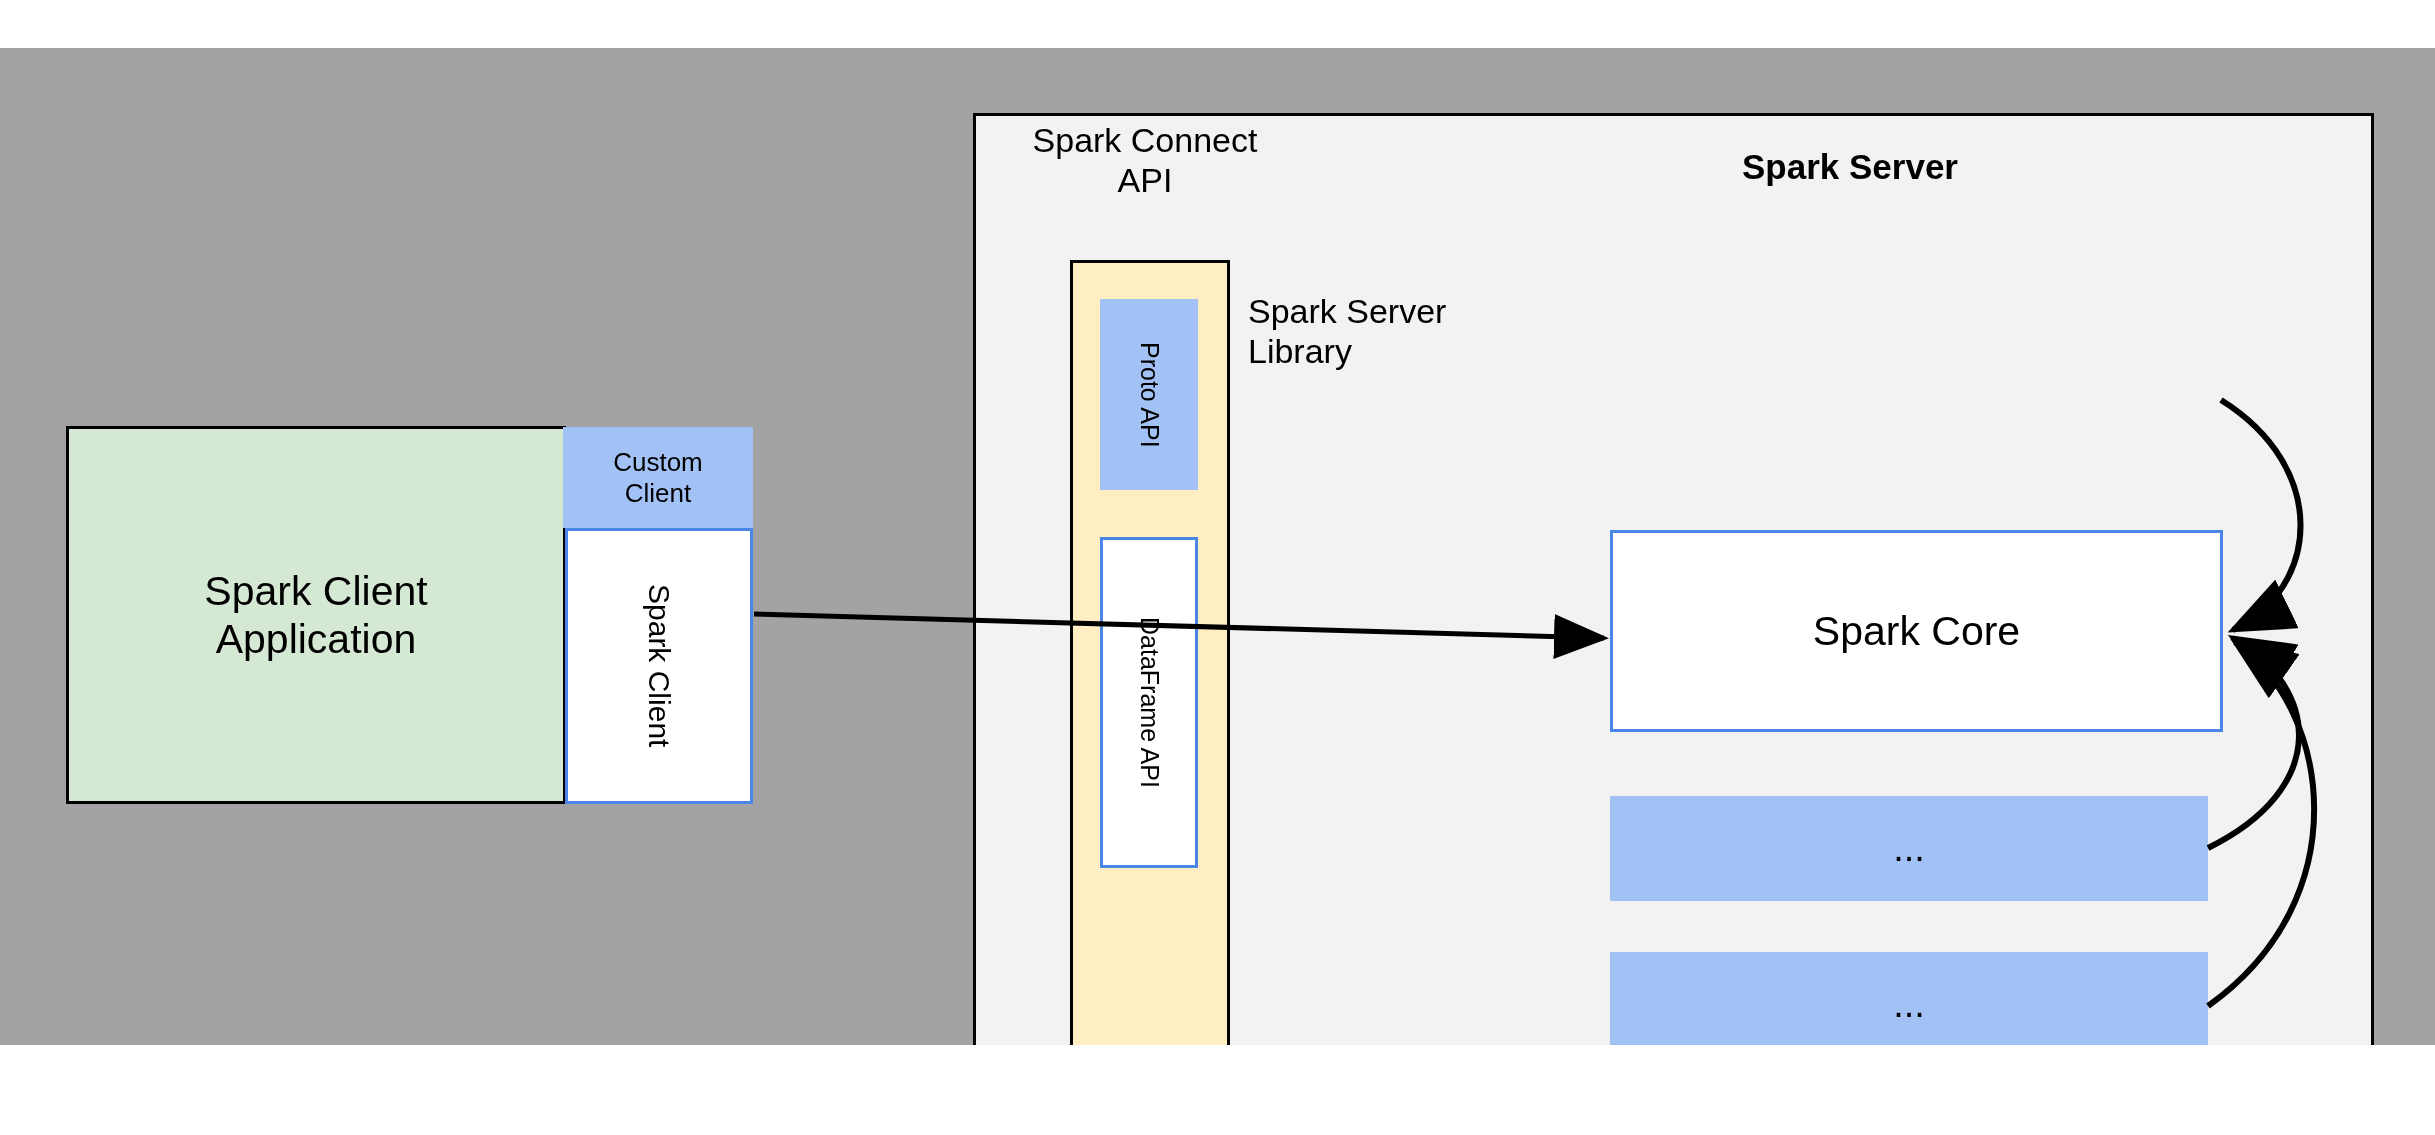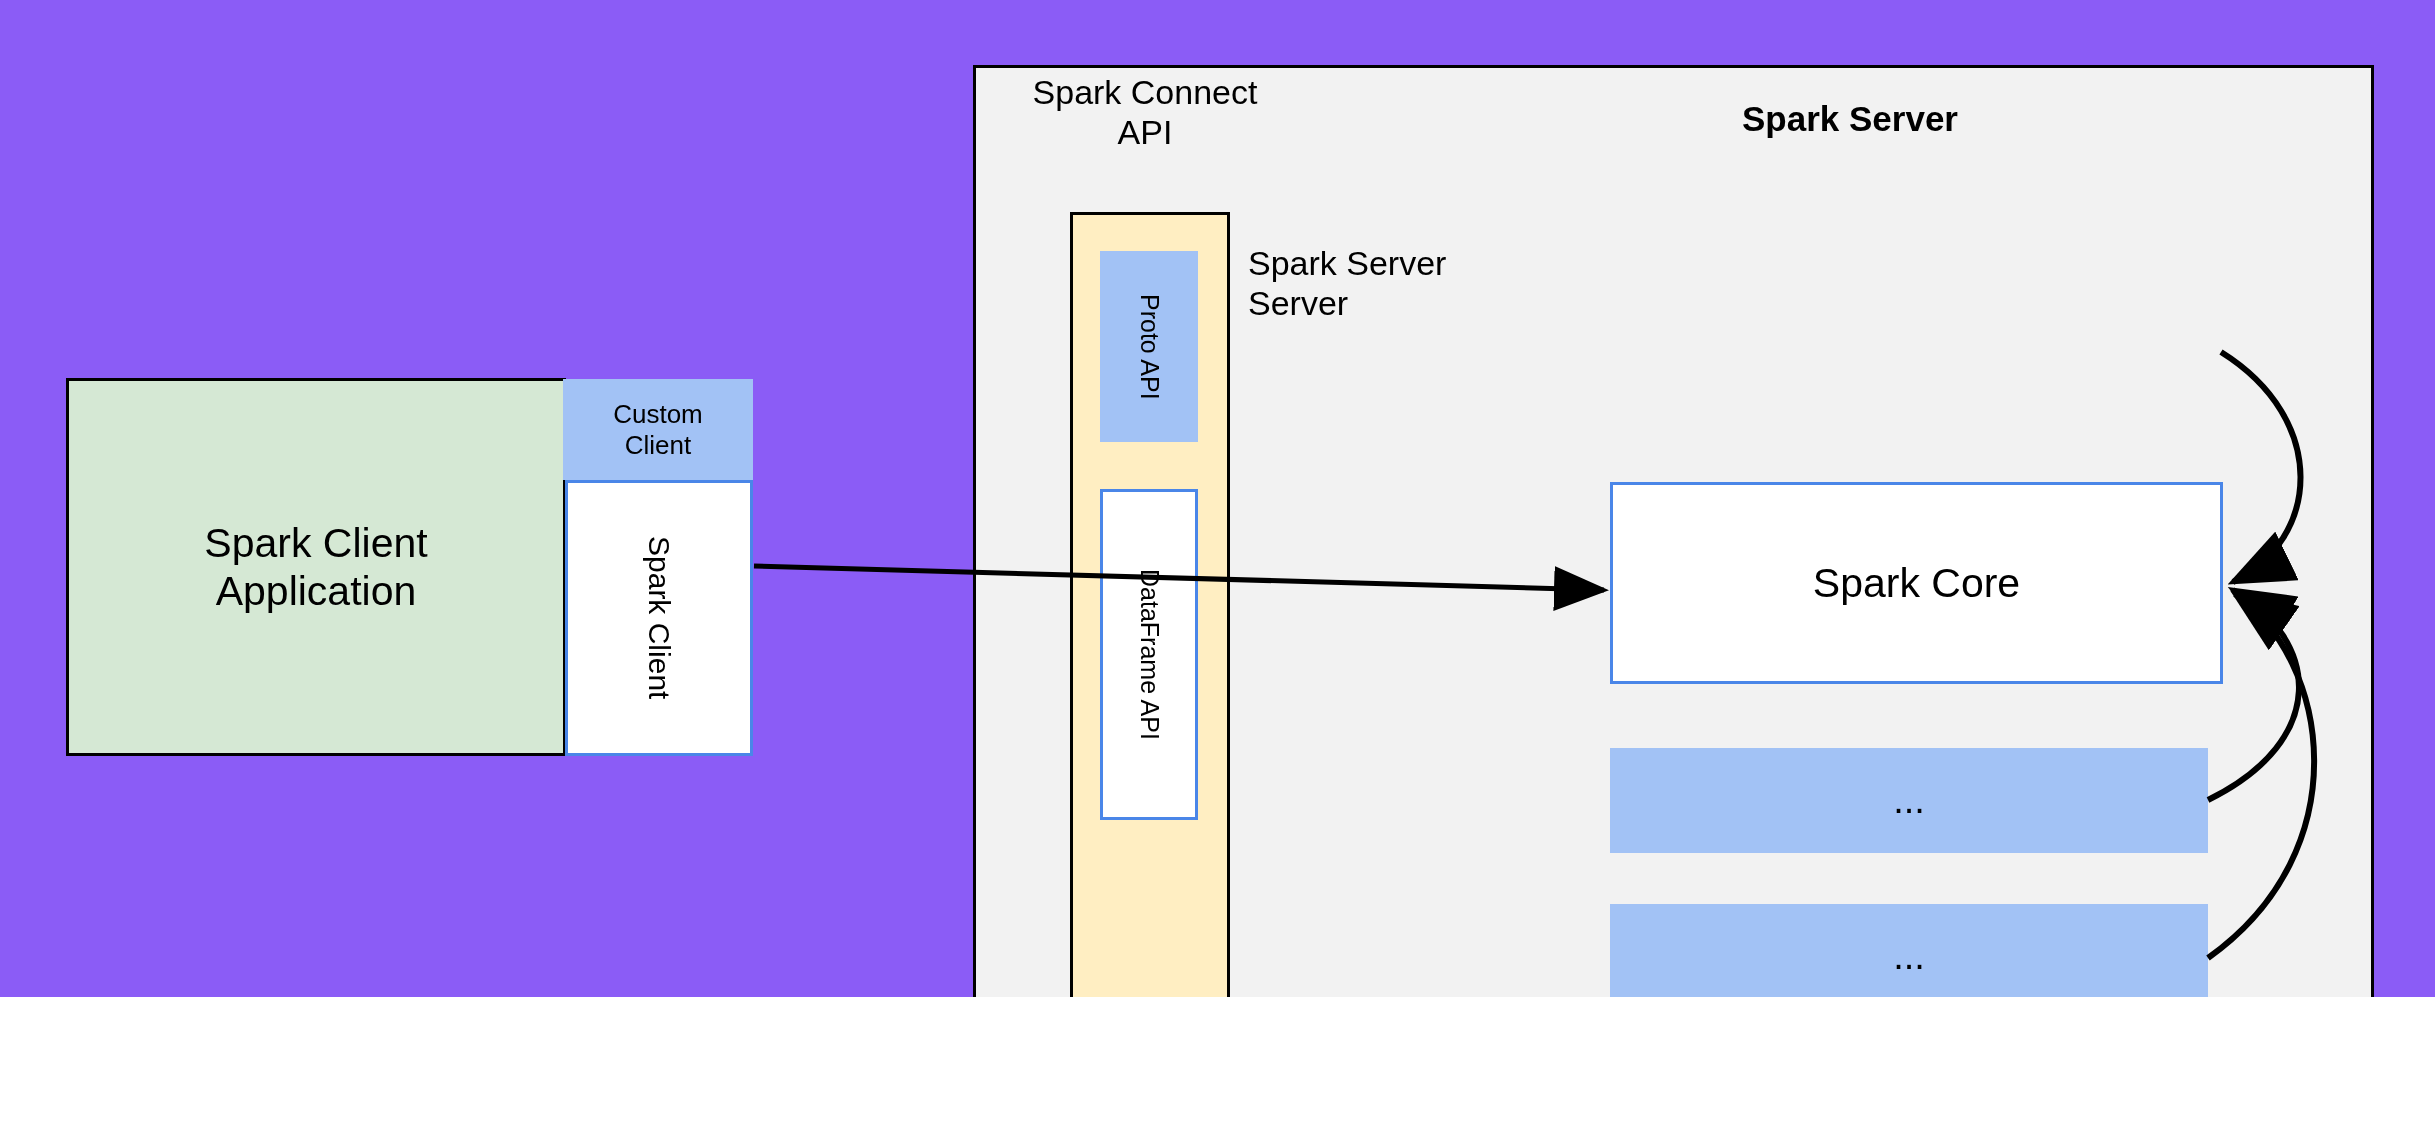"Spark Connect" #canvas { background: #8b5cf6 -> #a3a3a3; margin-top: none -> 48px }
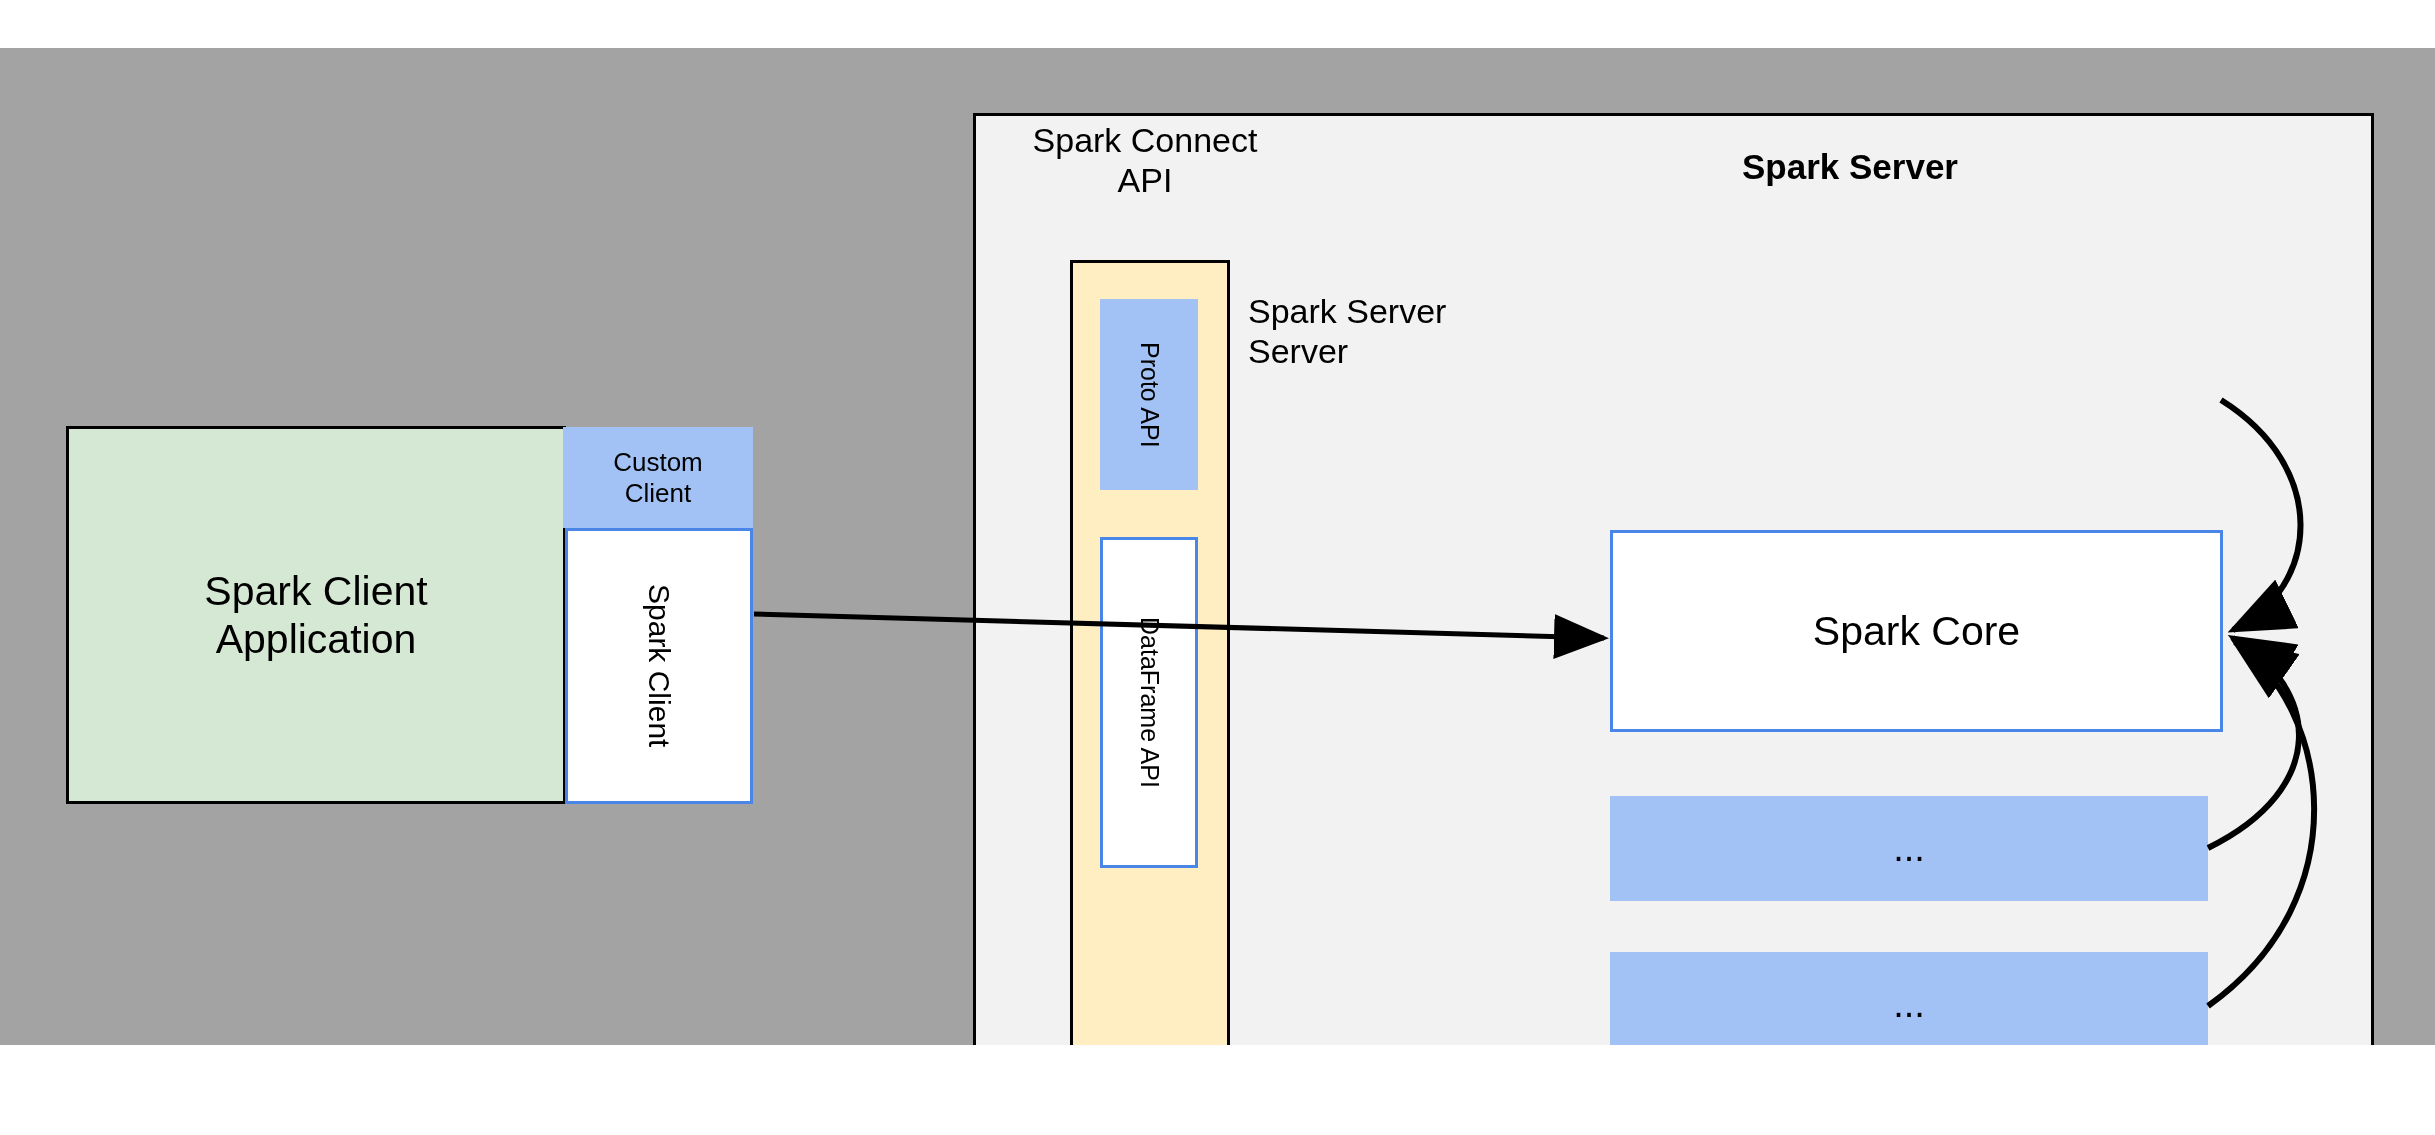"Server" div { text: Server -> Library }
